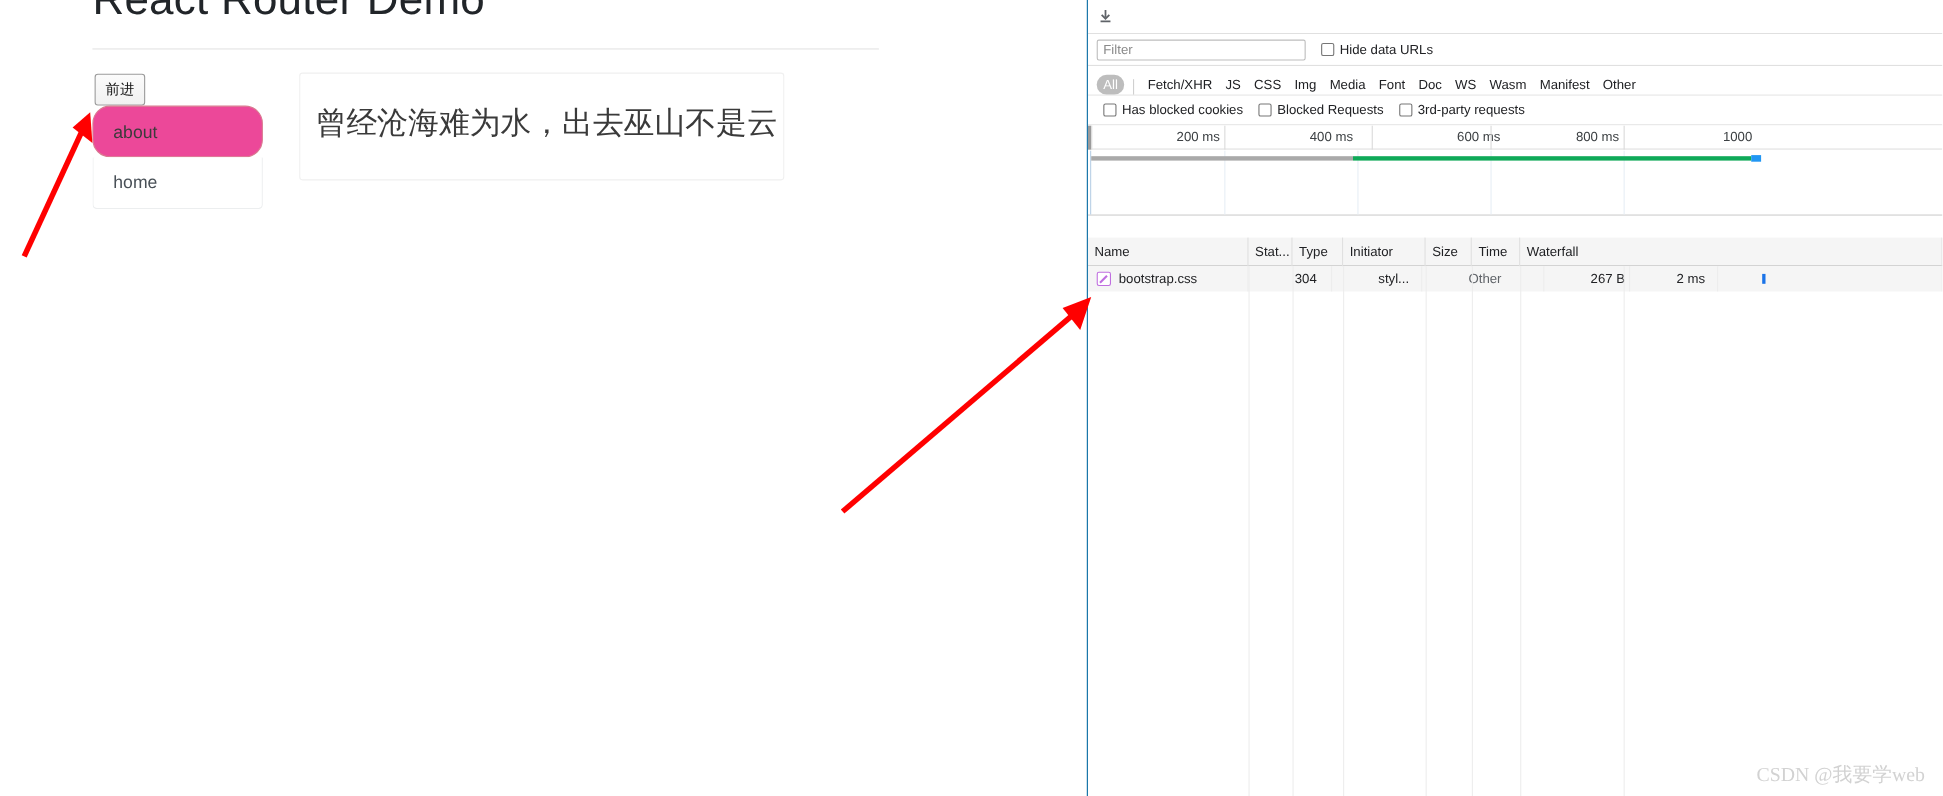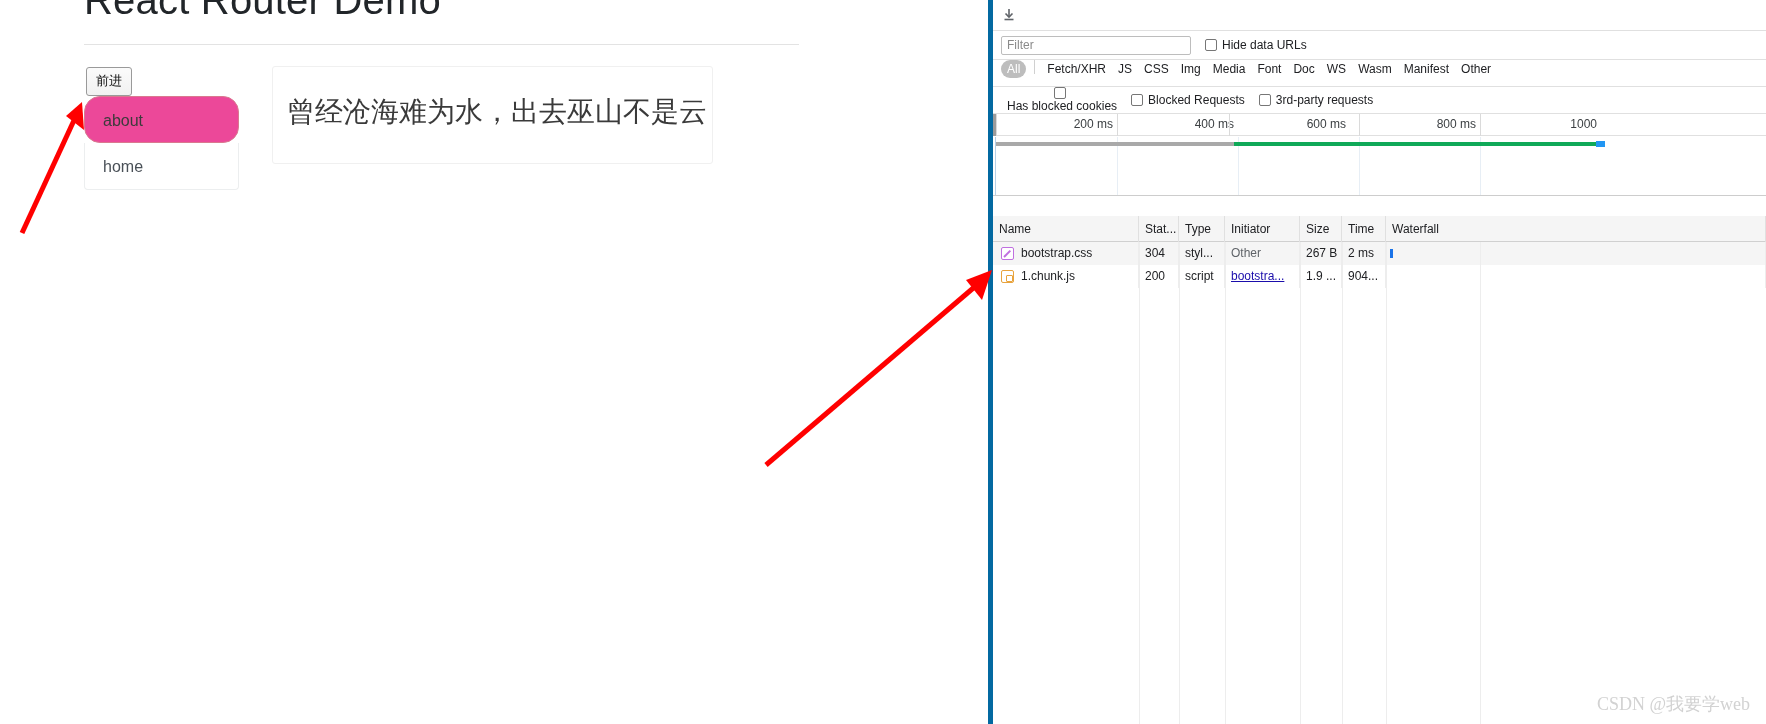"Filter" #devtools { border-left: 5px solid #0369a1 -> 1px solid #0369a1 }
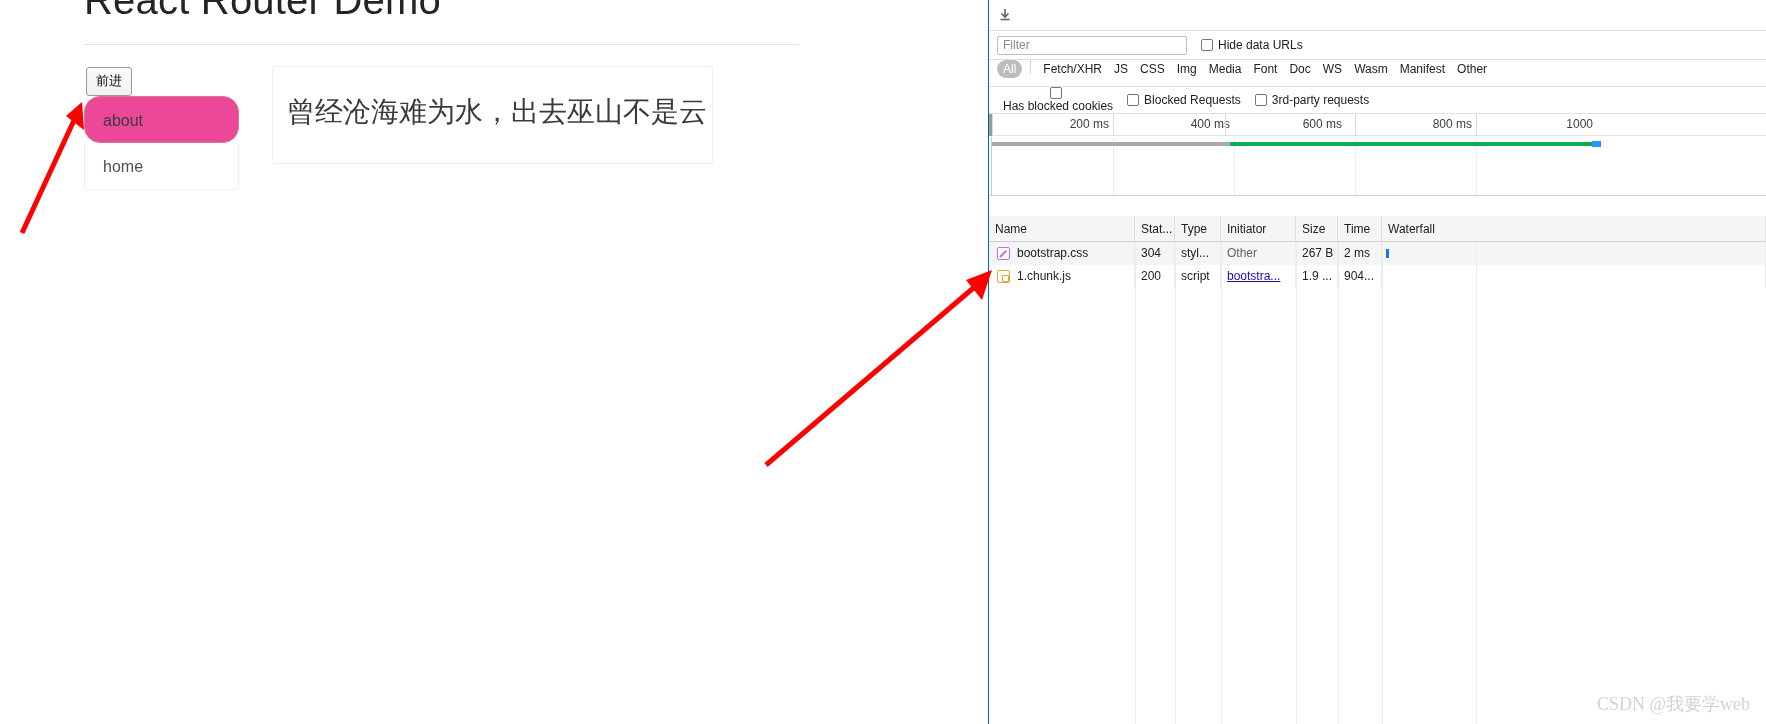"All" #dt-typebar { align-items: flex-start -> flex-end }
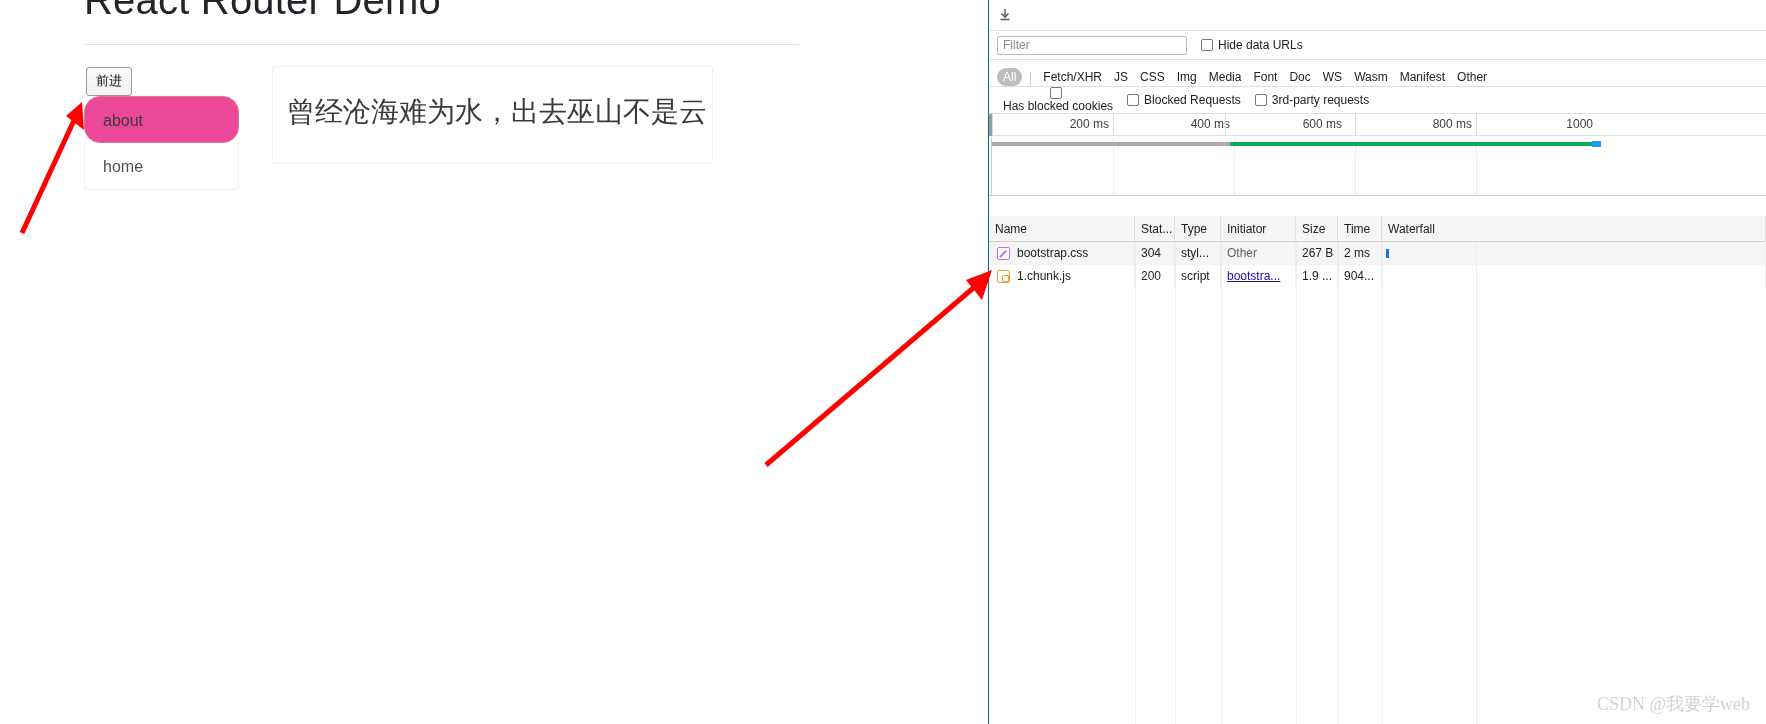"Has blocked cookies" #dt-cookiebar .cbox-wrap:first-child { flex-direction: column -> none }
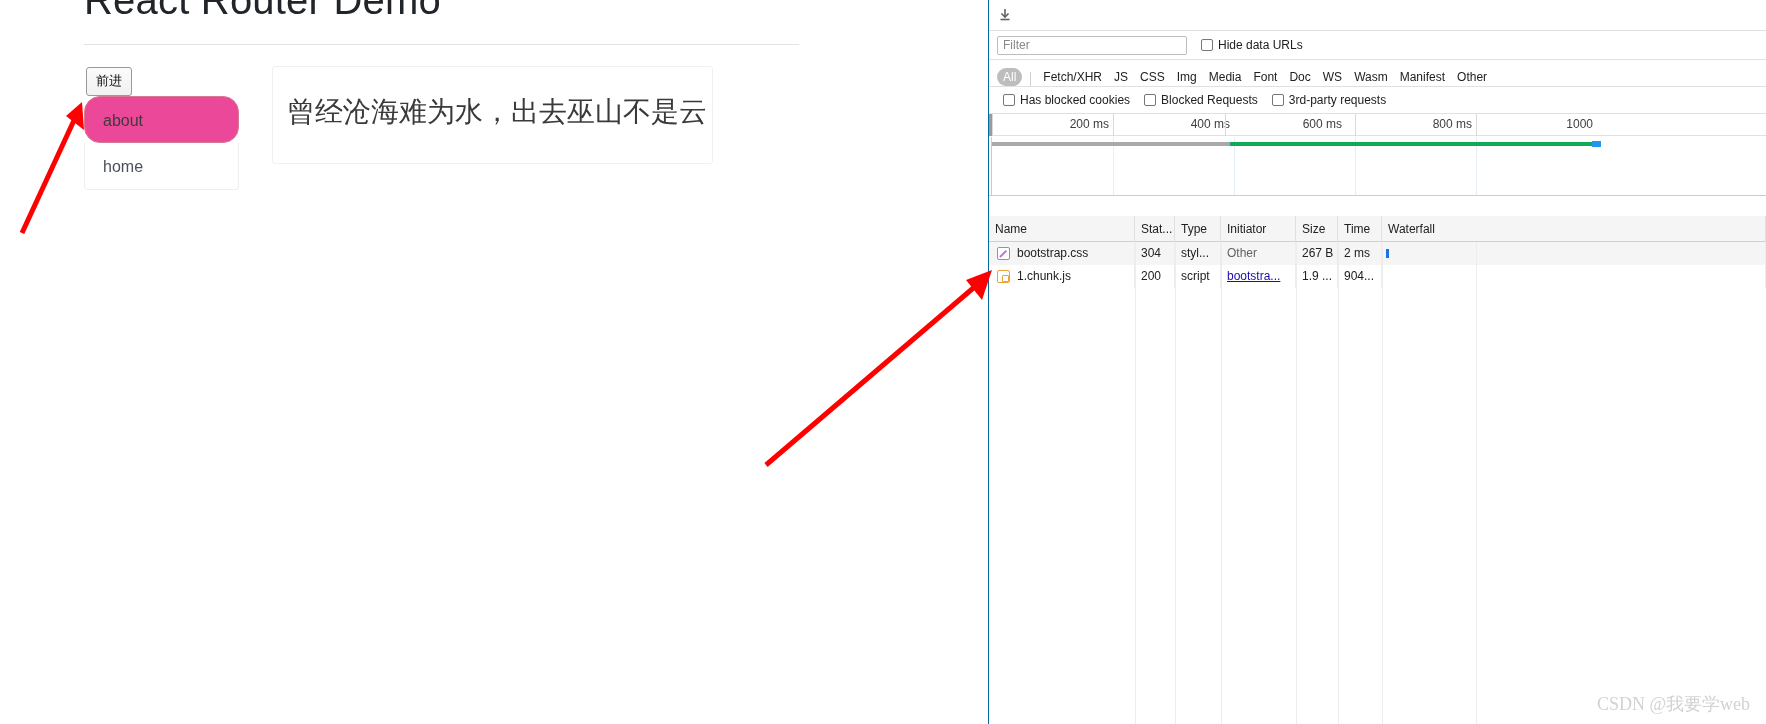"600 ms" div.tick { left: 236px -> 258px }
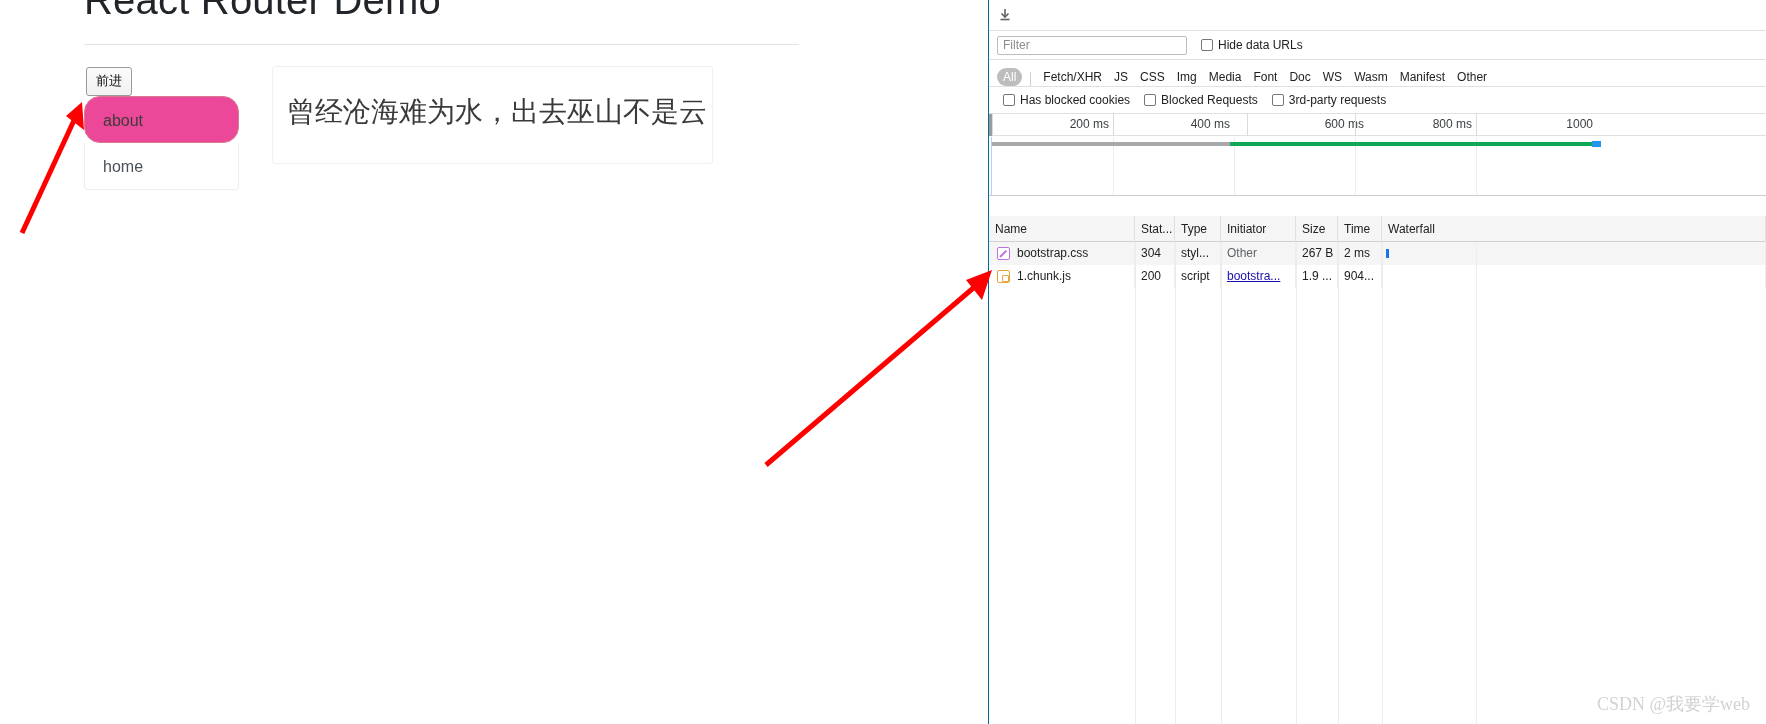"bootstrap.css" .dt-row { gap: none -> 36px }
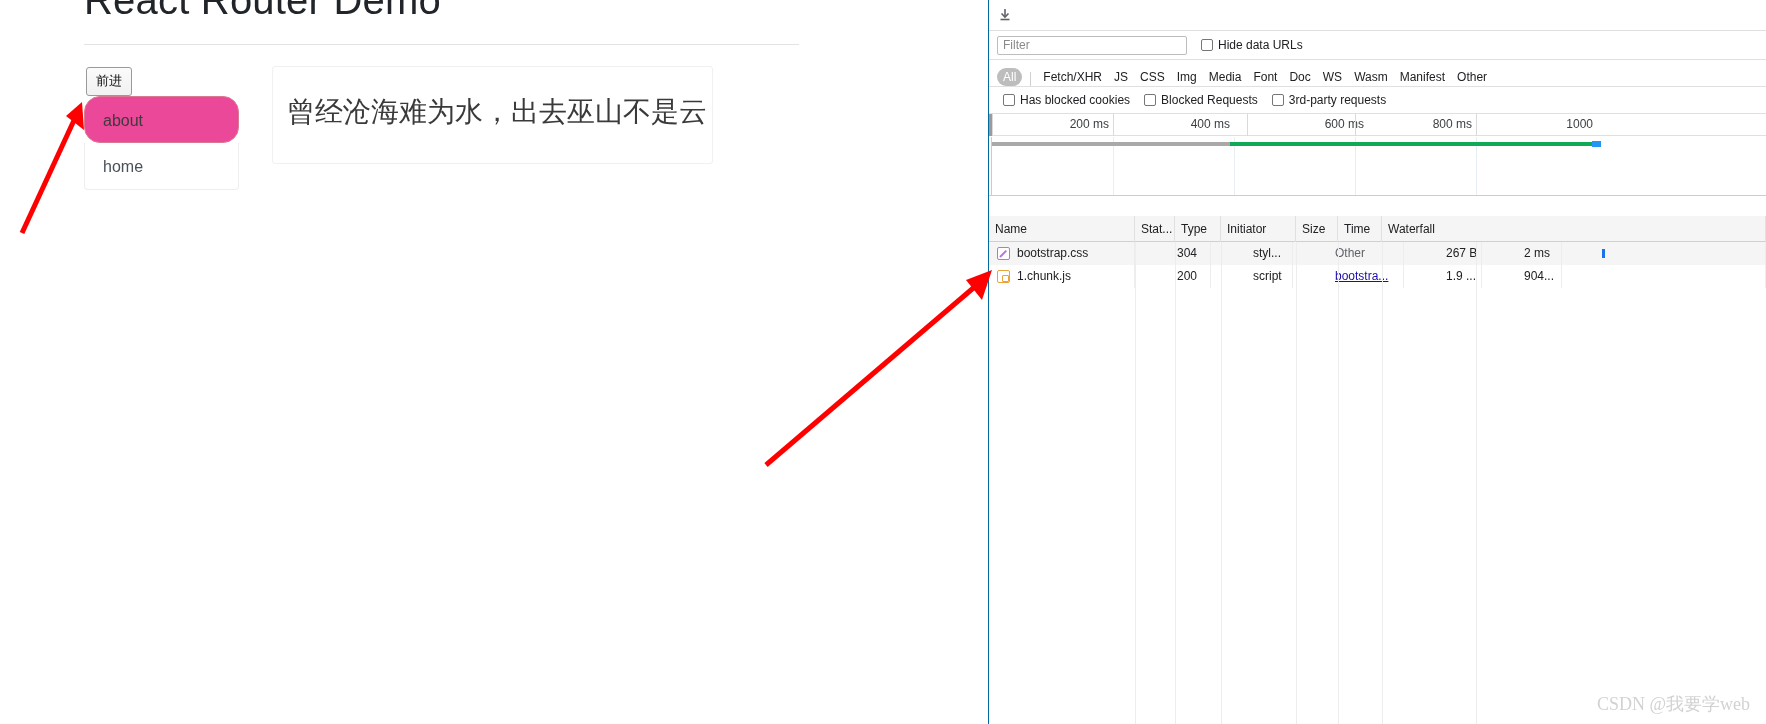"1.chunk.js" div.dt-row { html: <div> <div> <span></span> <span>1.chunk.js</span> </div> <div>200</div> <div>script</div> <div> <span>bootstra...</span> </div> <div>1.9 ...</div> <div>904...</div> <div></div> </div> -> none }
